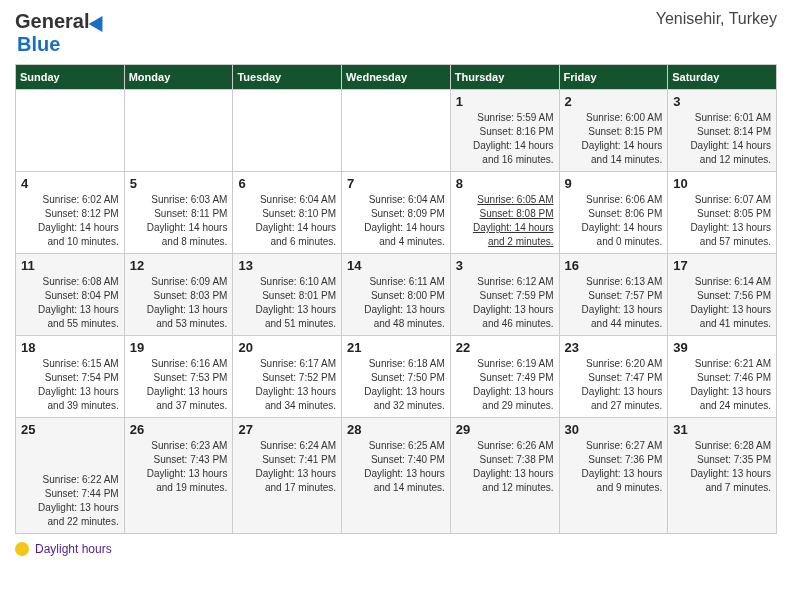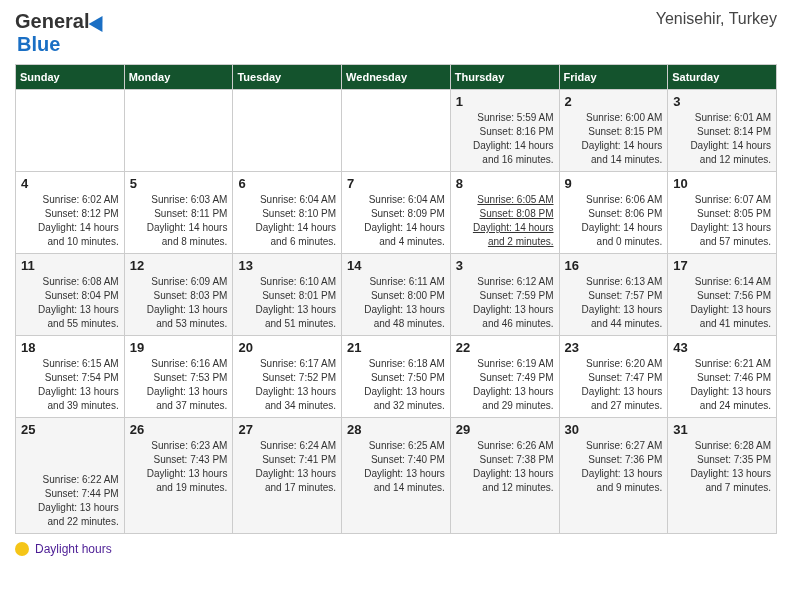"43" span.day-number { text: 43 -> 39 }
